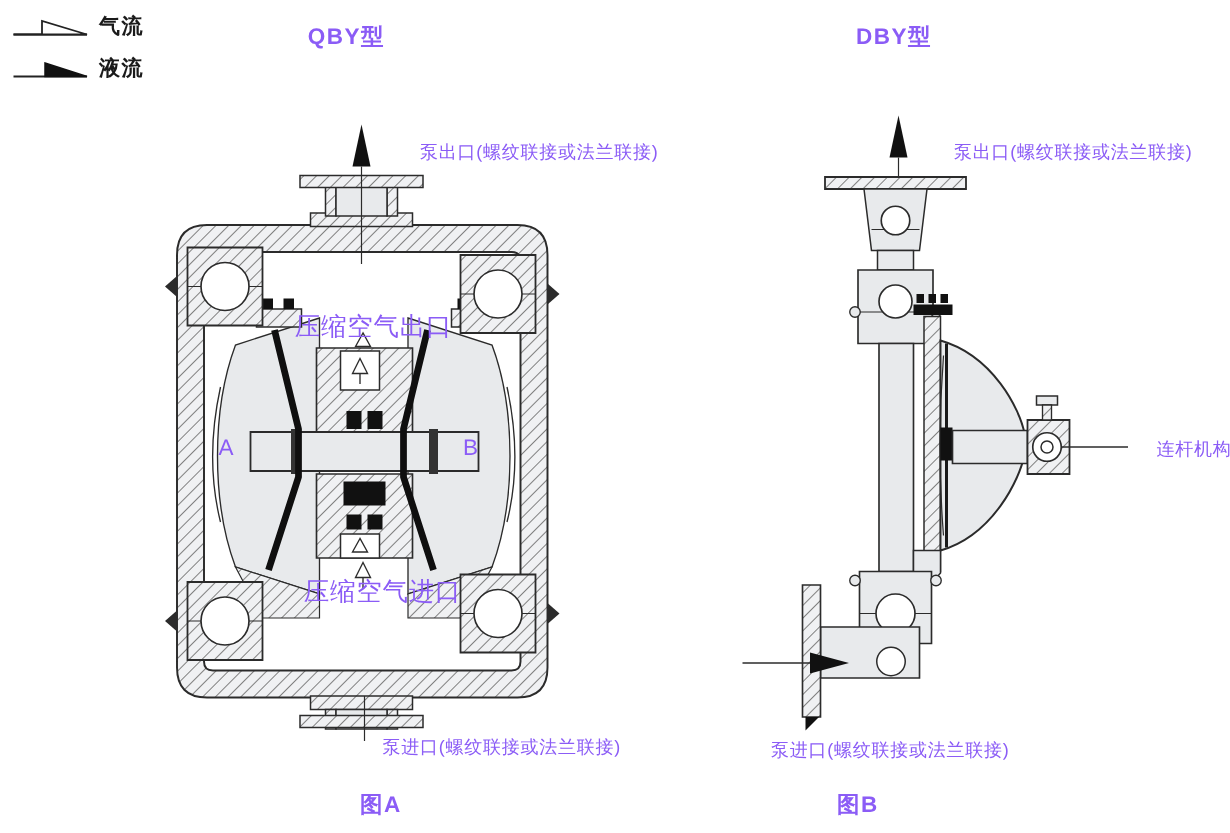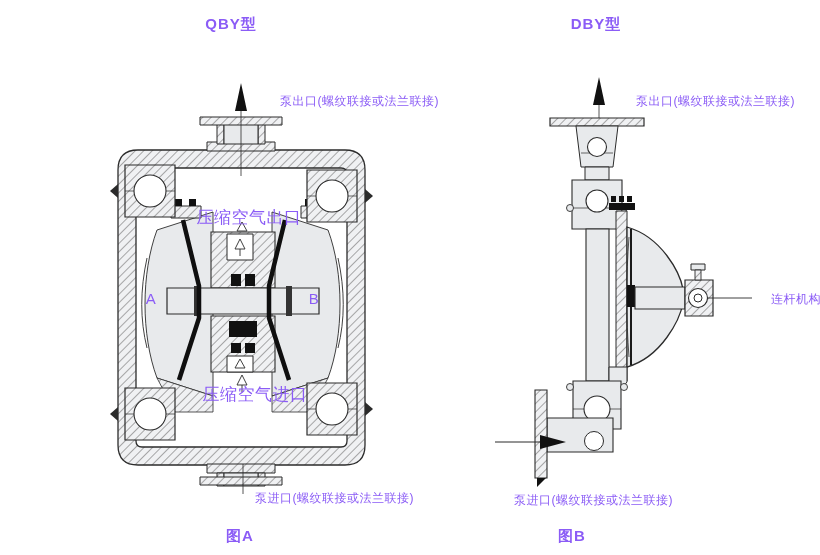"气流" div.legend { html: none -> <div> <div> <svg> <line></line> <polygon></polygon> </svg> <span>气流</span> </div> <div> <svg> <line></line> <polygon></polygon> </svg> <span>液流</span> </div> </div> }
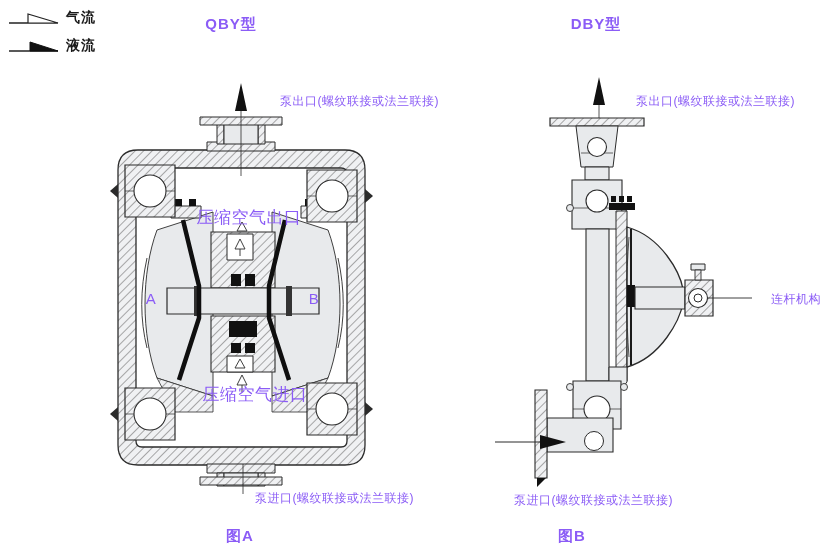"图A" div.lbl { left: 240px -> 254px }
